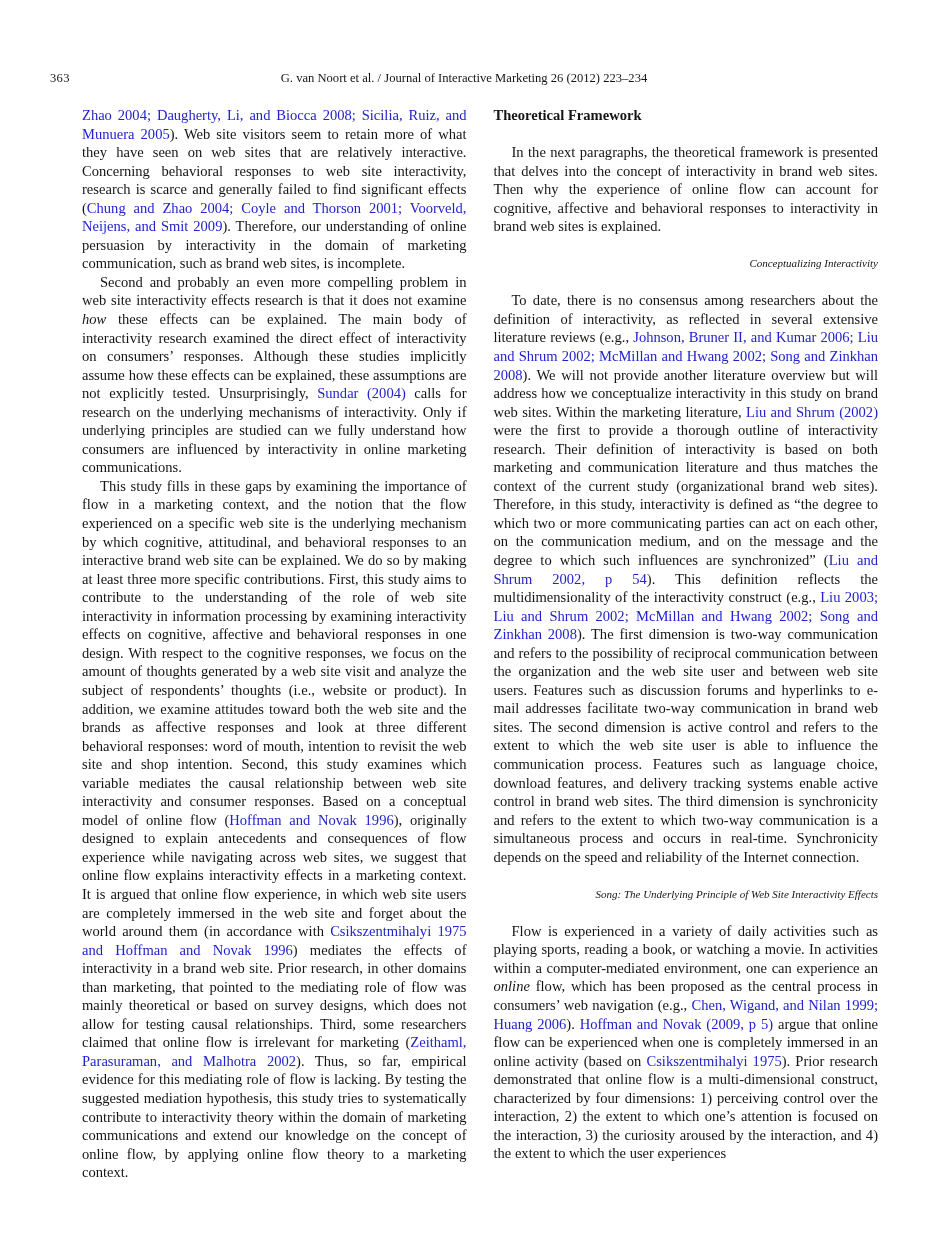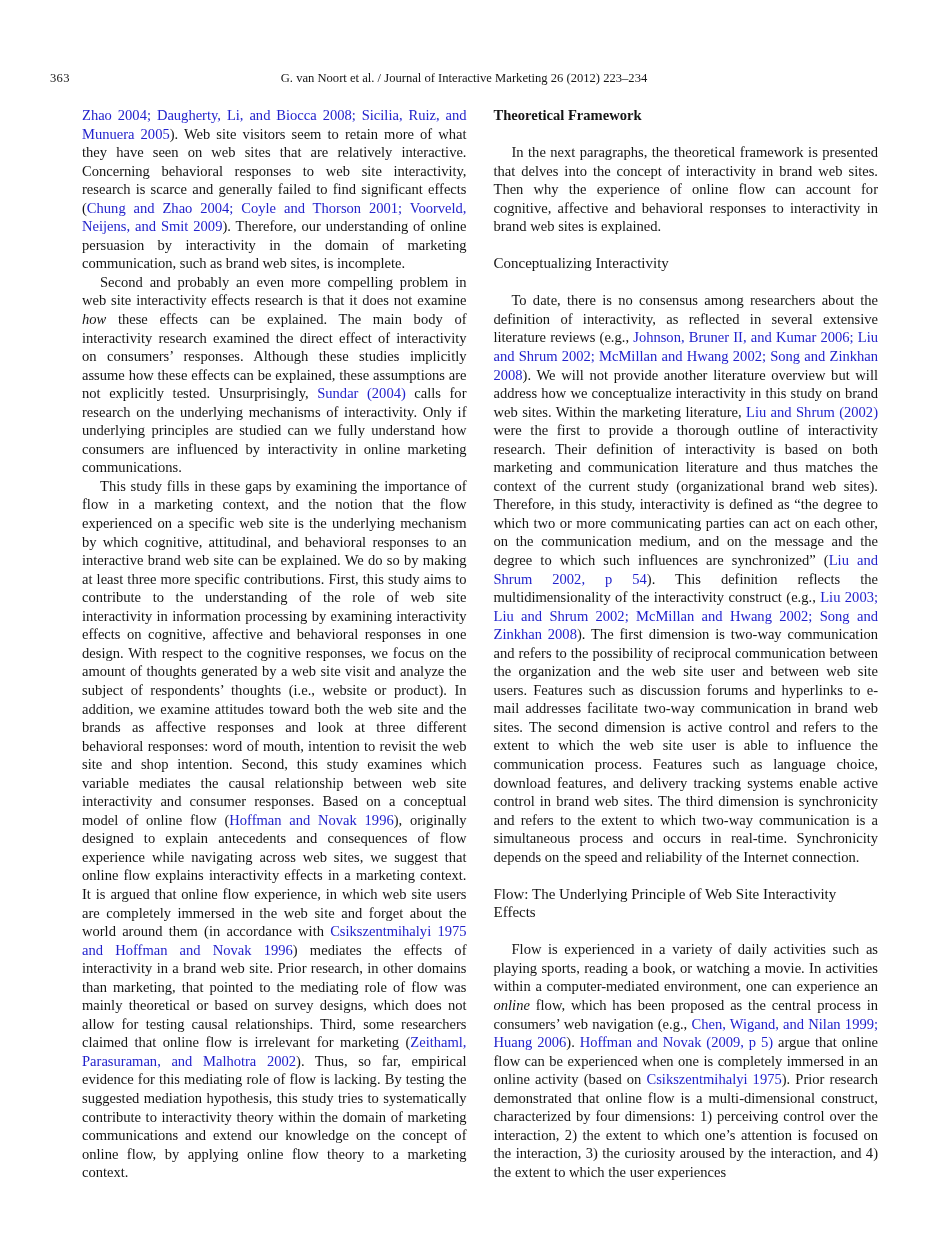"Conceptualizing Interactivity" .col h3.h-italic { font-size: 15px -> 11px; font-style: none -> italic; text-align: left -> right }
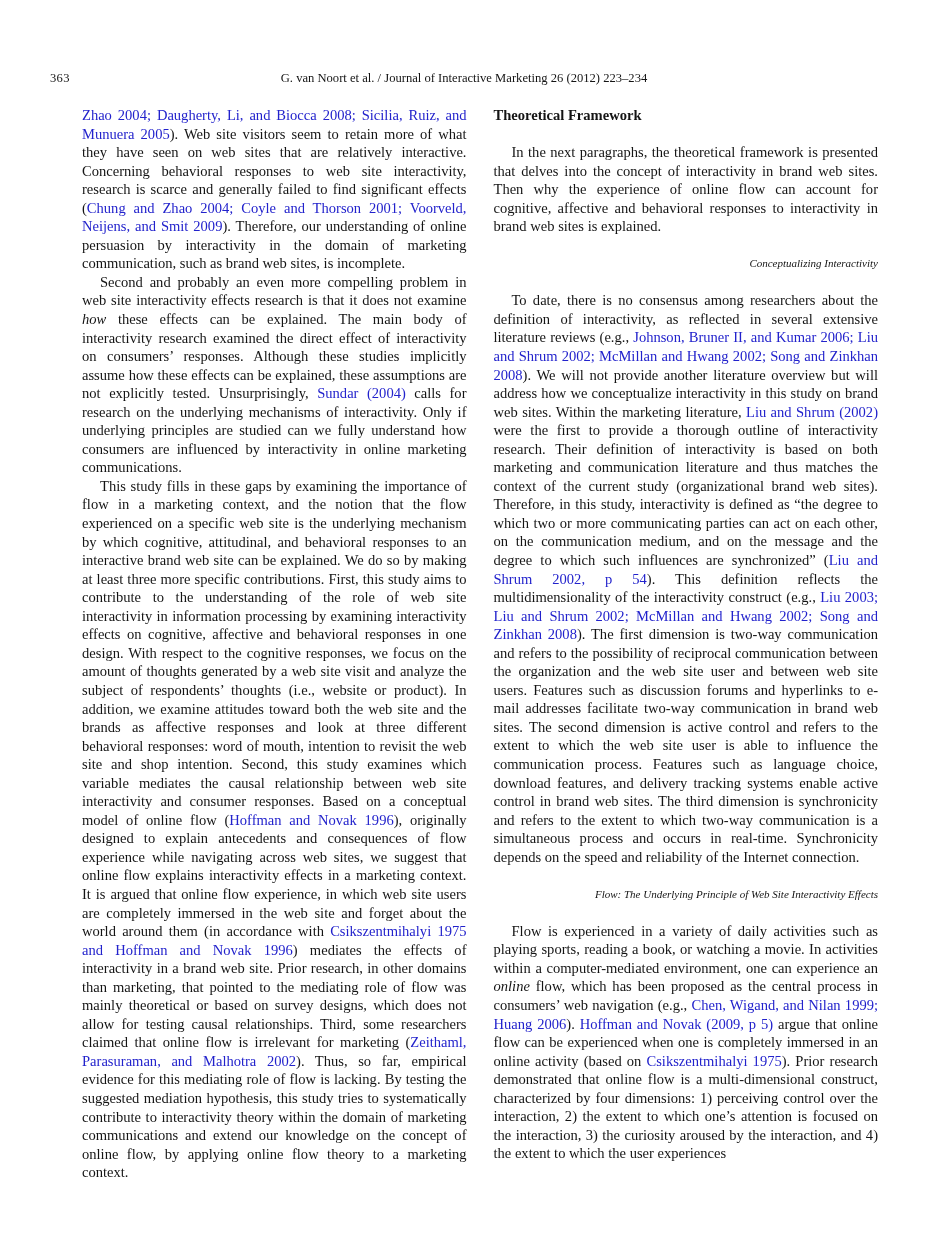"Flow: The Underlying Principle of" h3.h-italic { text: Flow -> Song }
